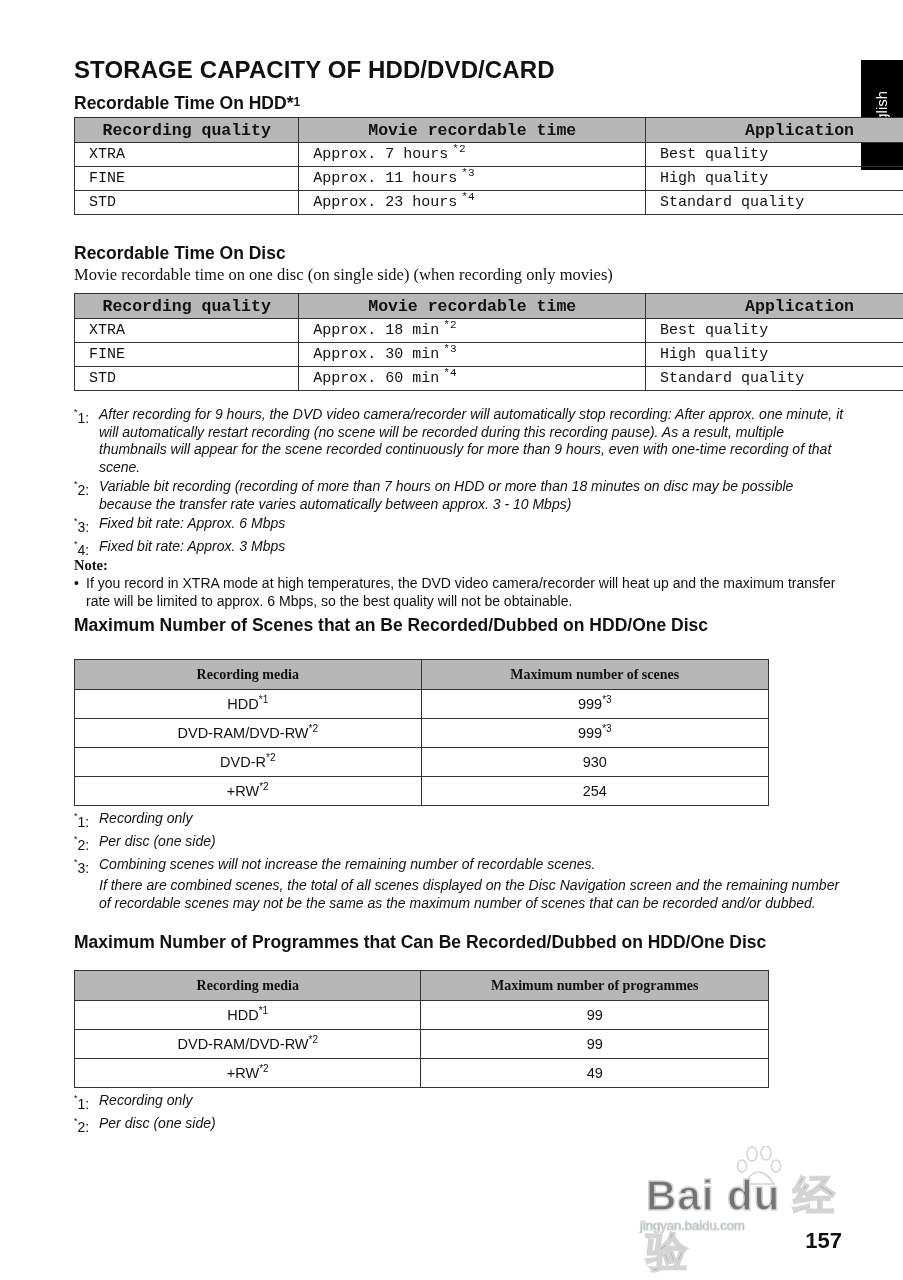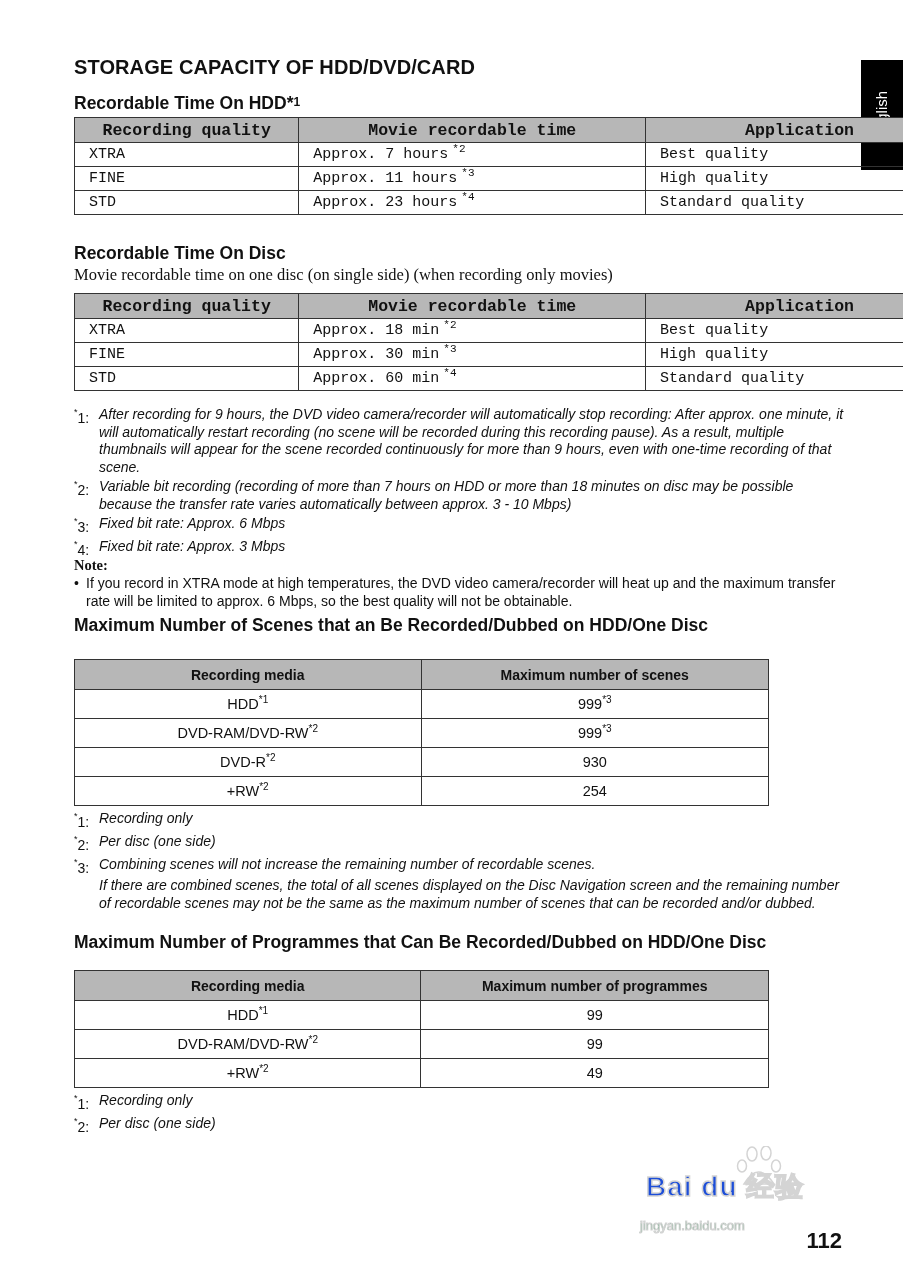"STORAGE CAPACITY OF HDD/DVD/CARD" .h1 { font-size: 20px -> 24px }
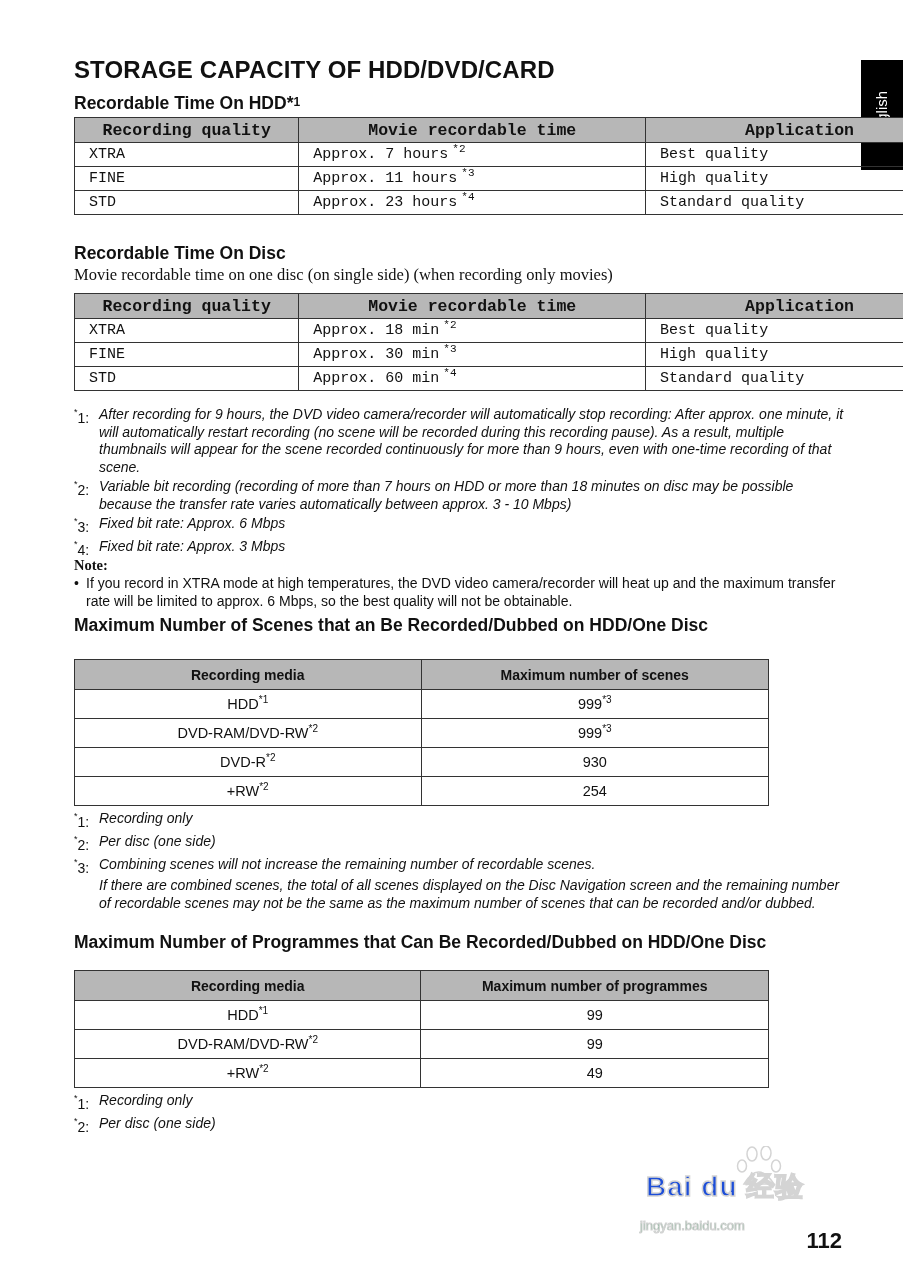"Recording media" table.m th { font-family: none -> Liberation Serif, serif }
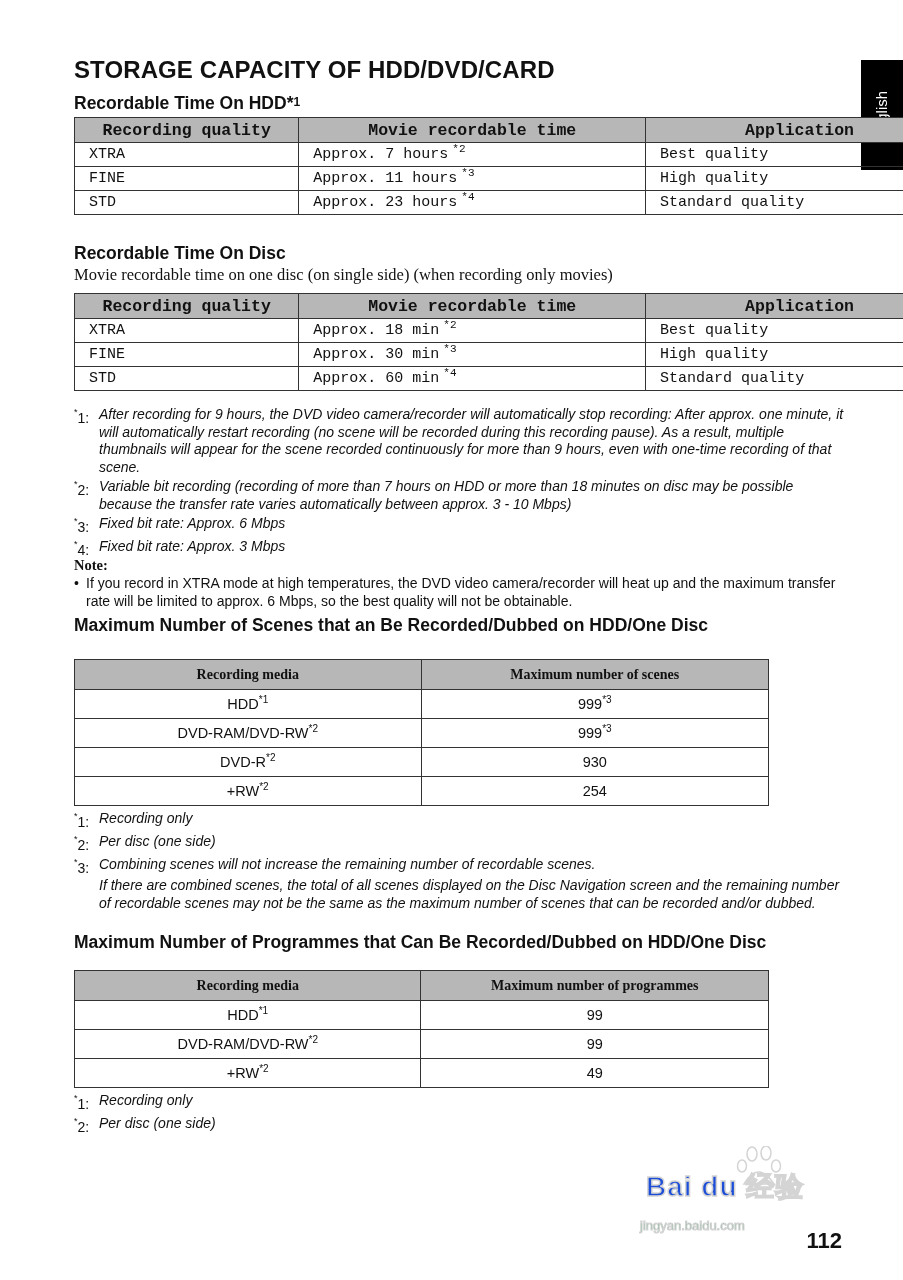"Bai du 经验" .wm-logo { color: #1d4ed8 -> #737373; font-size: 28px -> 42px }
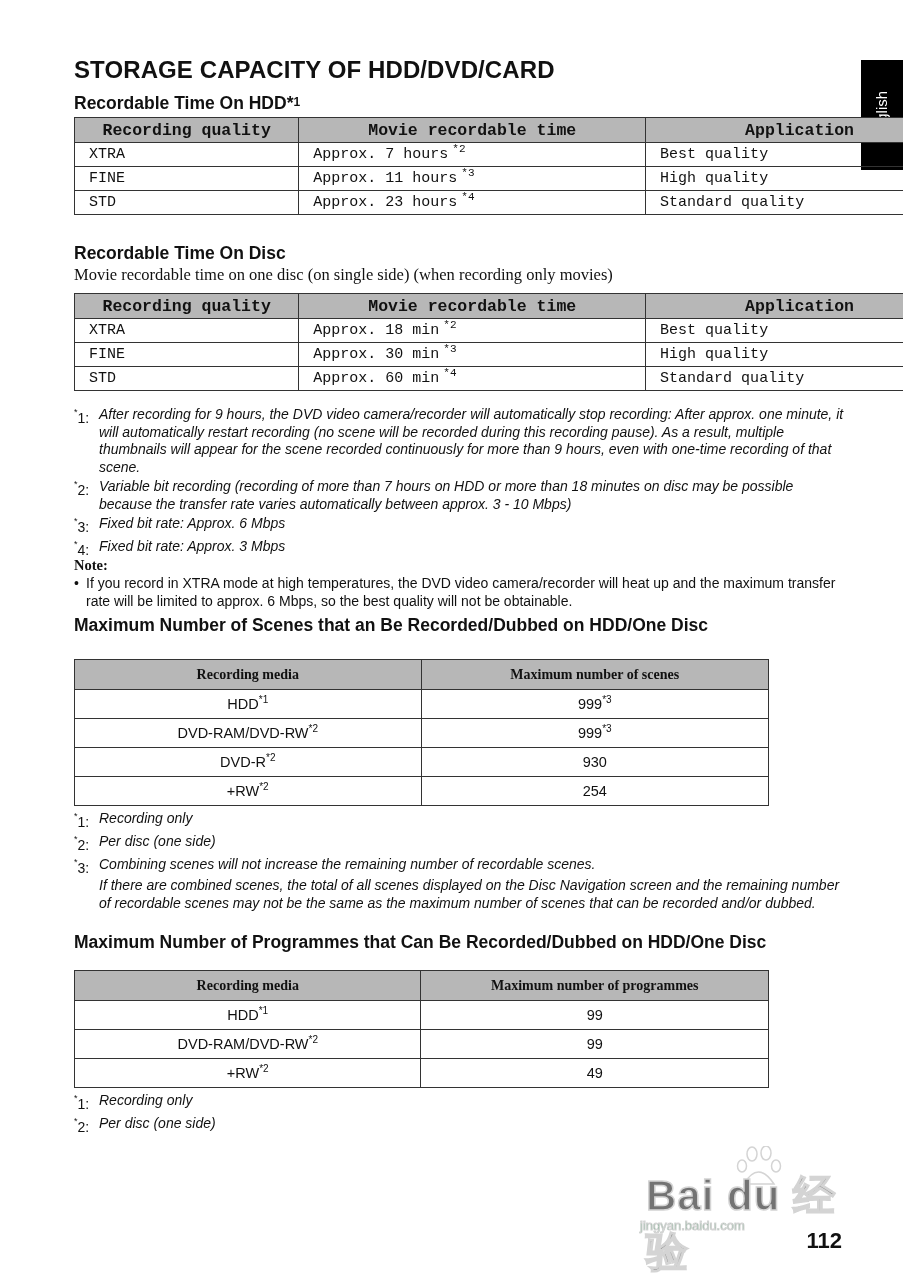"112" div.pagenum { text: 112 -> 157 }
